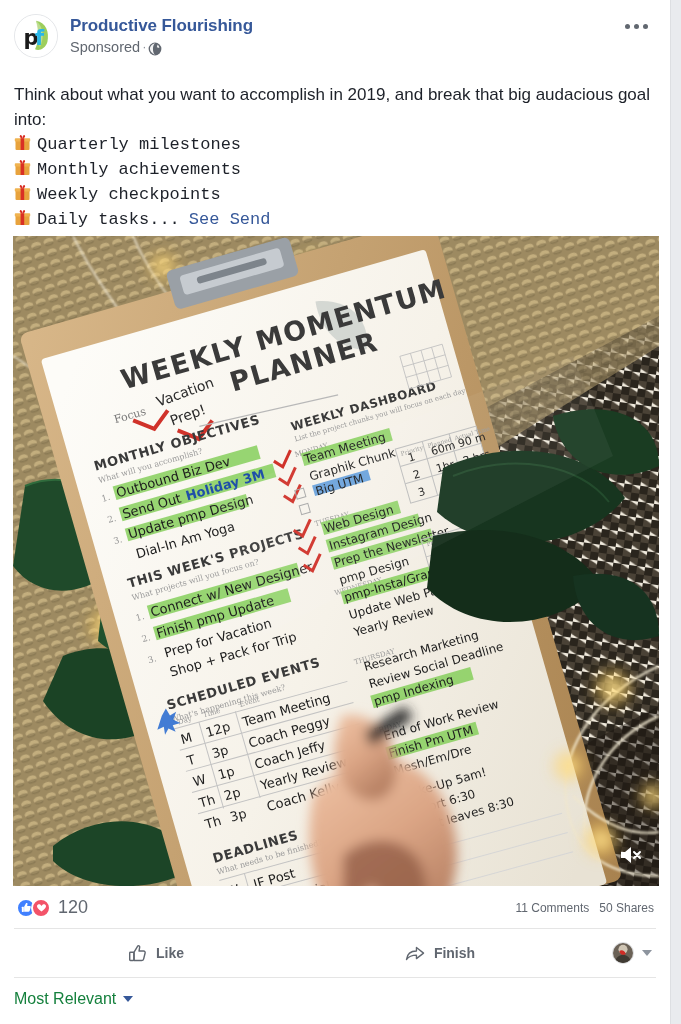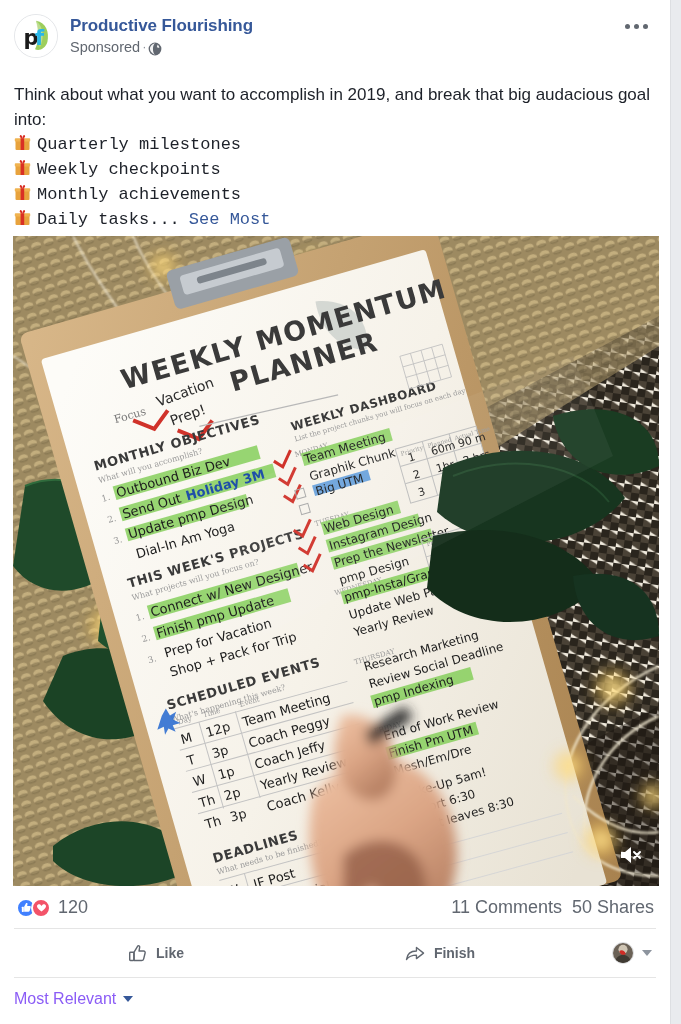"Weekly checkpoints" div.bullet-line { order: before "Monthly achievements" -> after "Monthly achievements" }
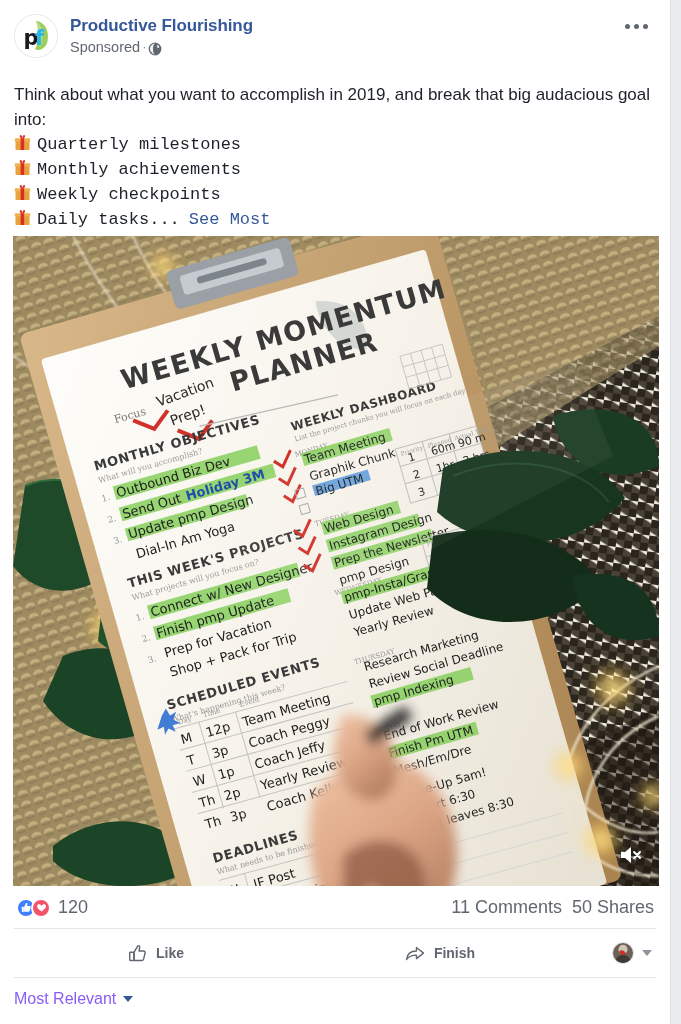"See Most" span.see-more { text: Most -> Send }
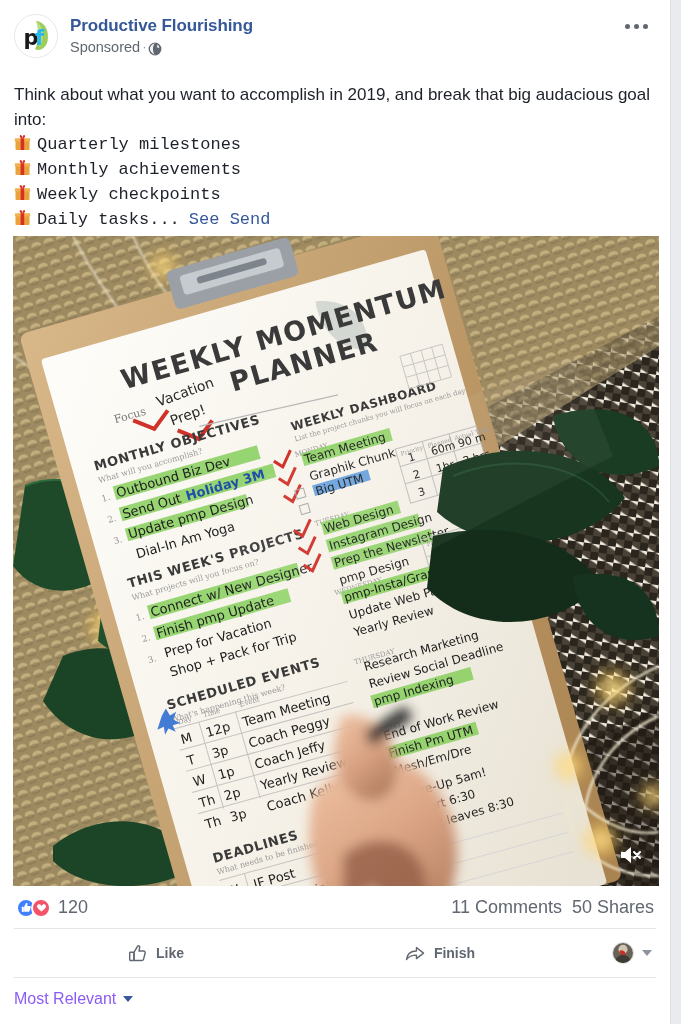"11 Comments" .counts-right { font-size: 18px -> 12px }
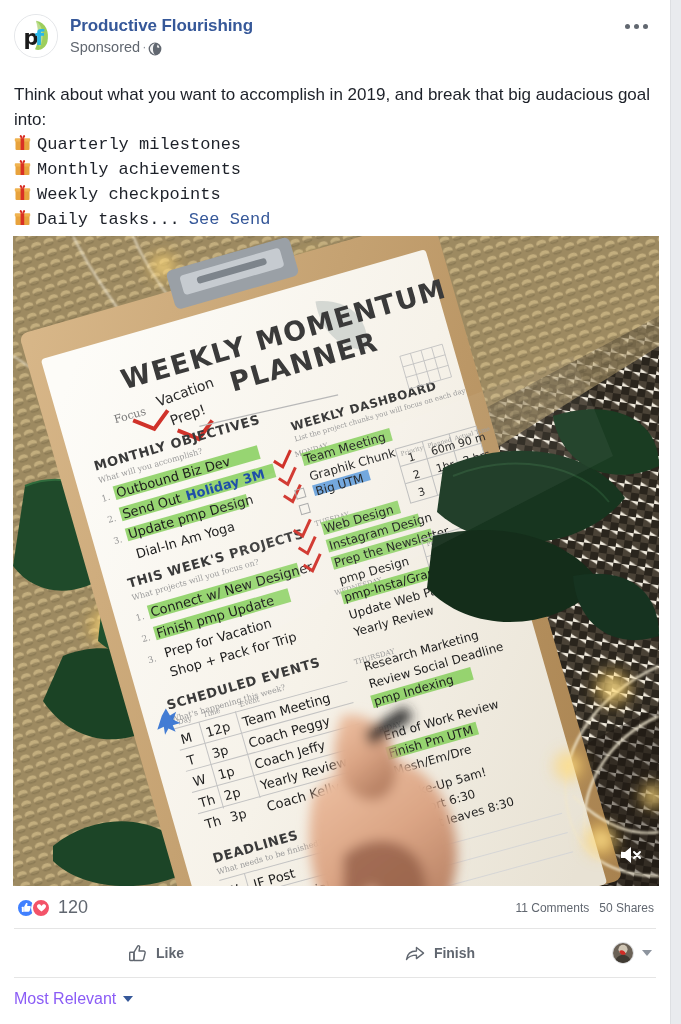"Most Relevant" .sort-label { color: #8b5cf6 -> #15803d }
